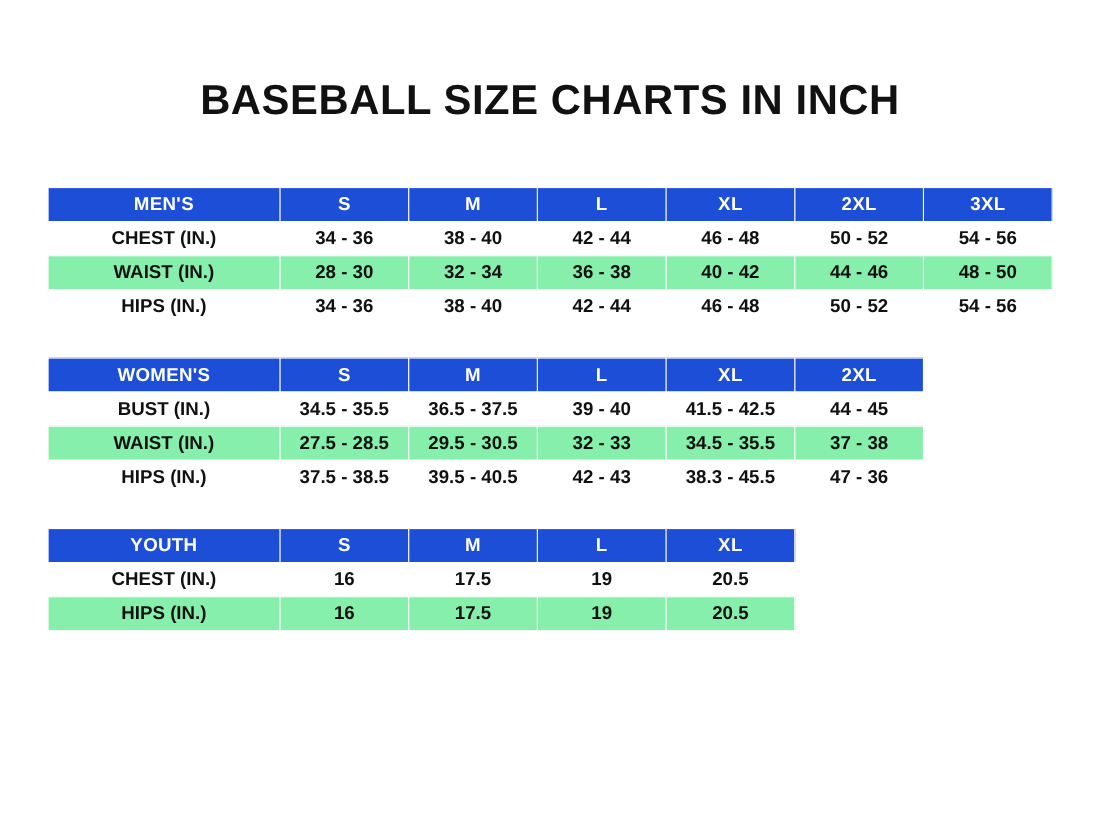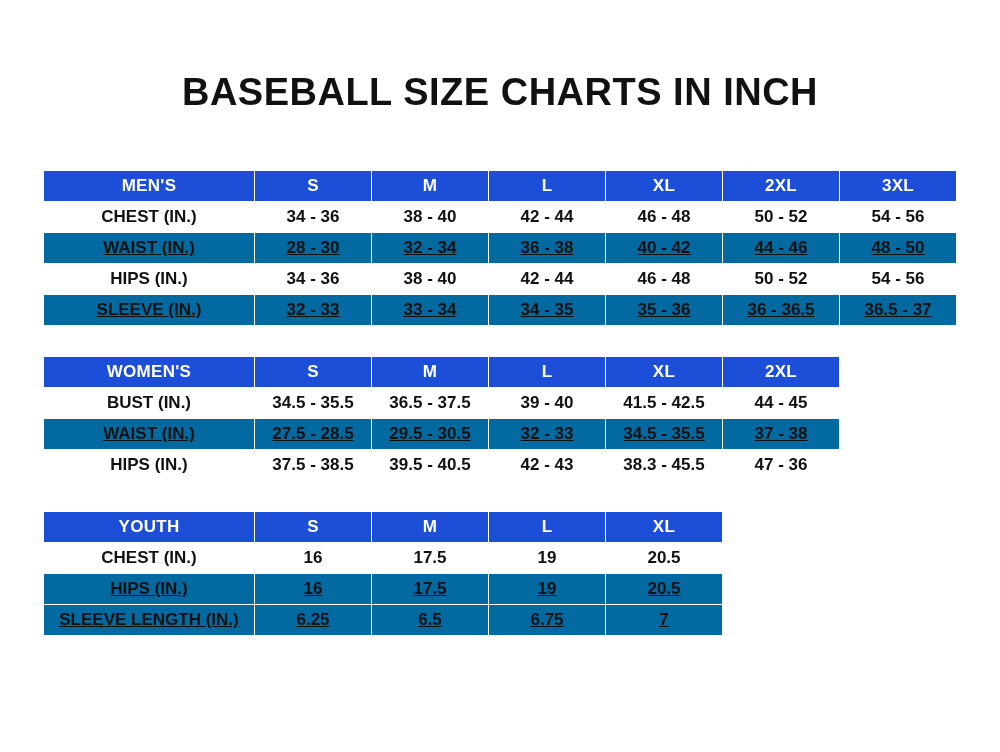"WAIST (IN.)" tbody tr.alt td { background: #0369a1 -> #86efac; text-decoration: underline -> none }
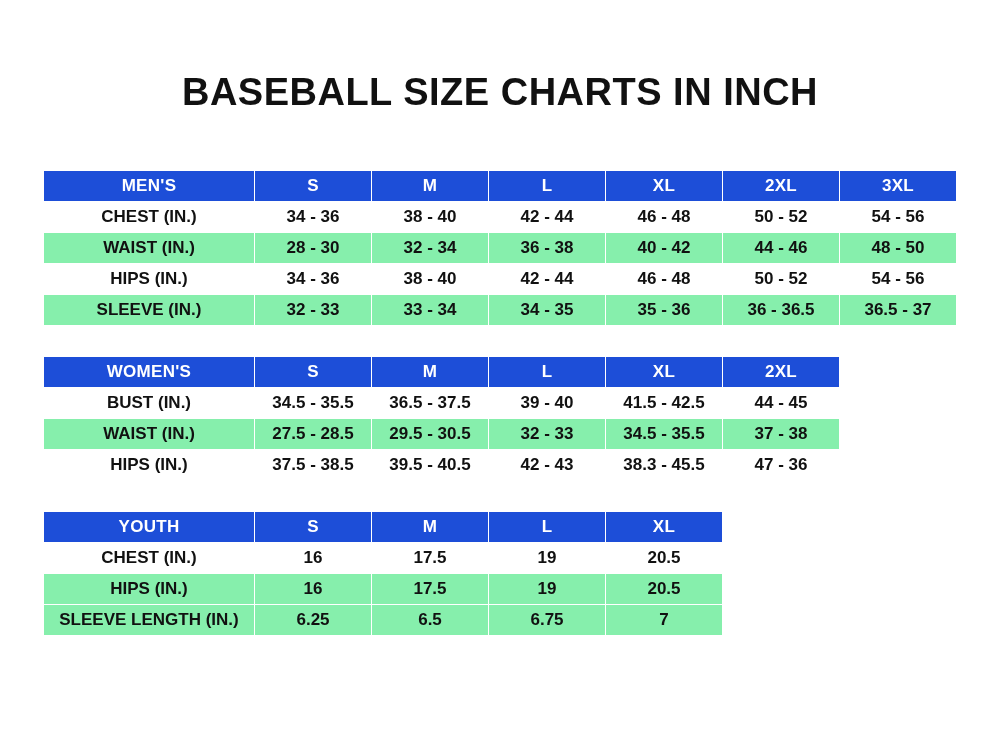"SLEEVE (IN.)" tr.alt { html: <tr> <td>SLEEVE (IN.)</td> <td>32 - 33</td> <td>33 - 34</td> <td>34 - 35</td> <td>35 - 36</td> <td>36 - 36.5</td> <td>36.5 - 37</td> </tr> -> none }
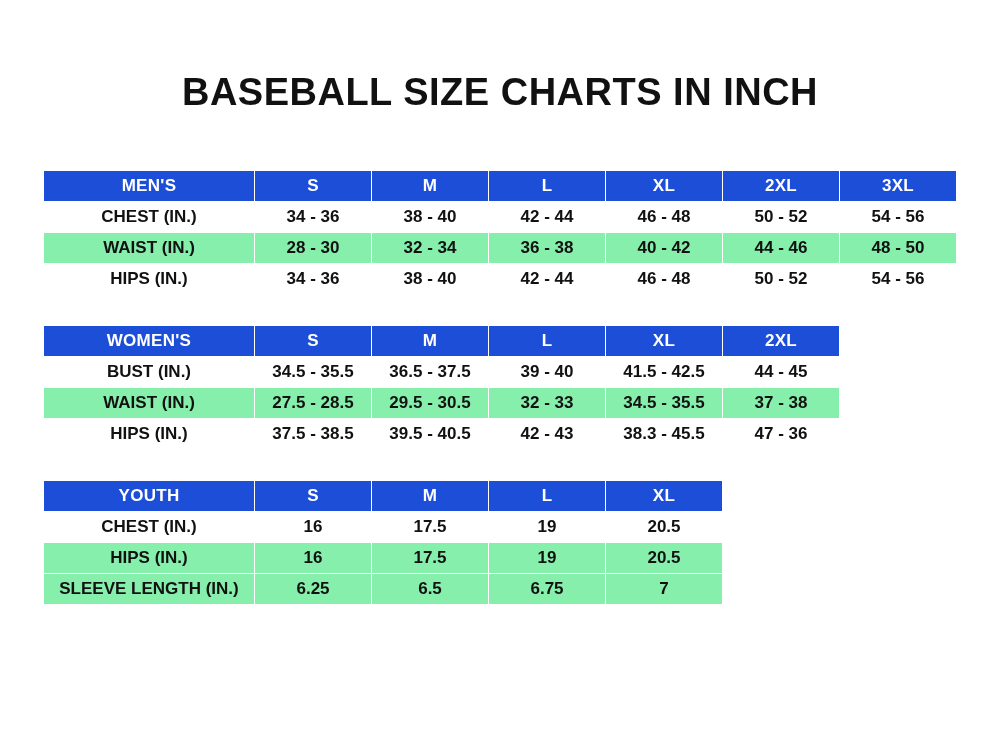"SLEEVE LENGTH (IN.)" tr.alt { html: <tr> <td>SLEEVE LENGTH (IN.)</td> <td>6.25</td> <td>6.5</td> <td>6.75</td> <td>7</td> </tr> -> none }
